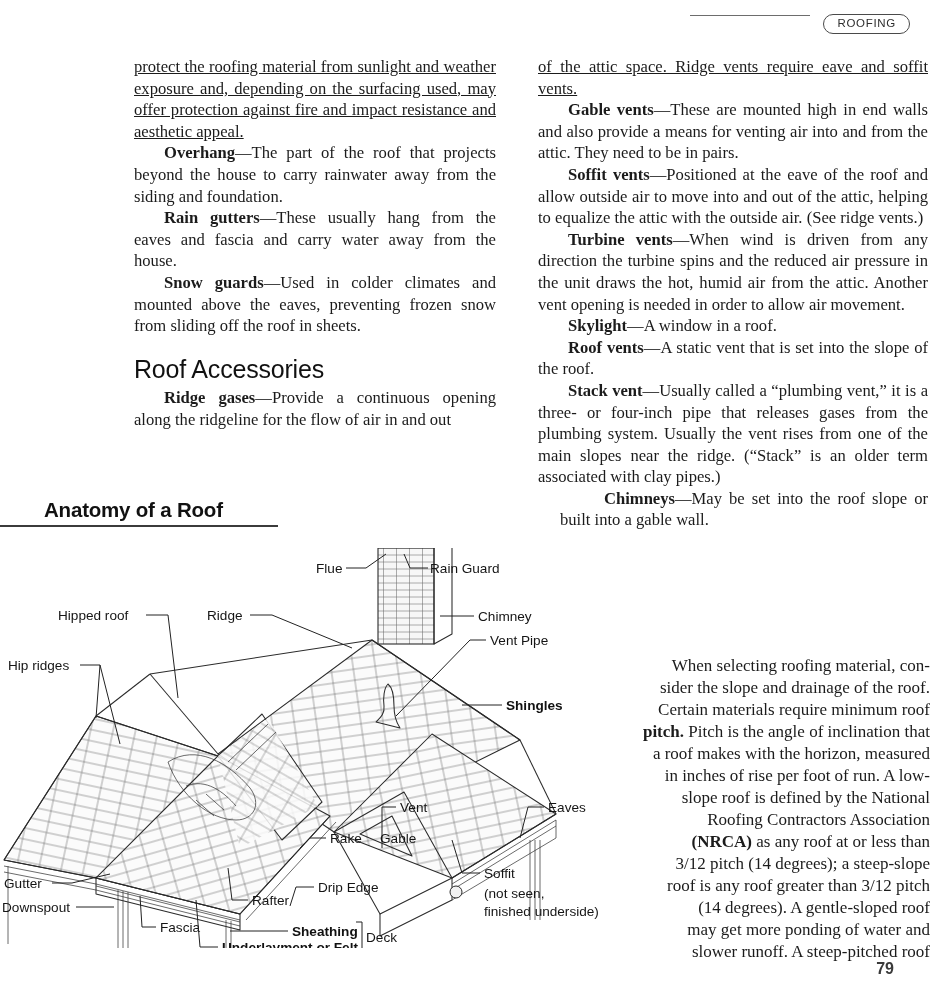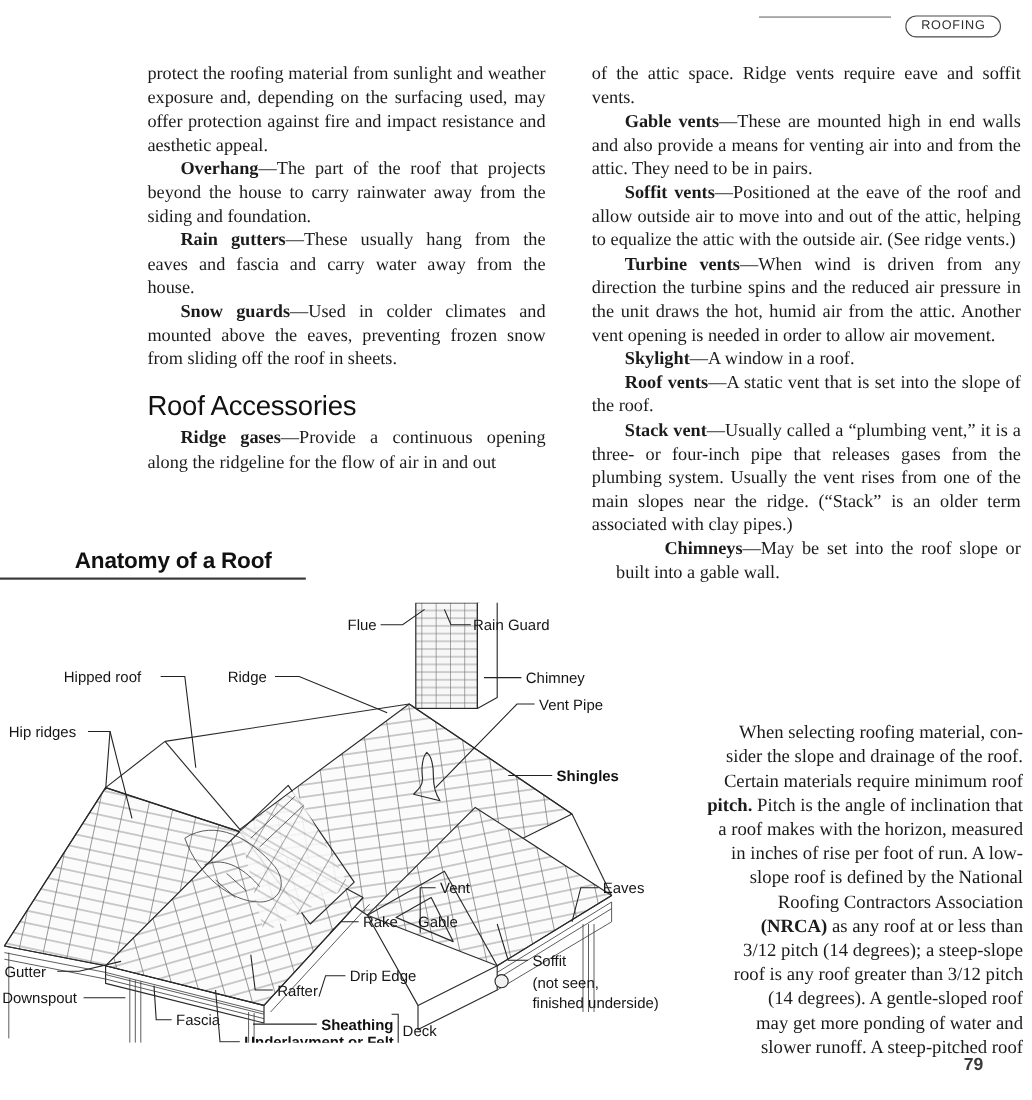"protect the roofing material from" .col p.noindent { text-decoration: none -> underline }
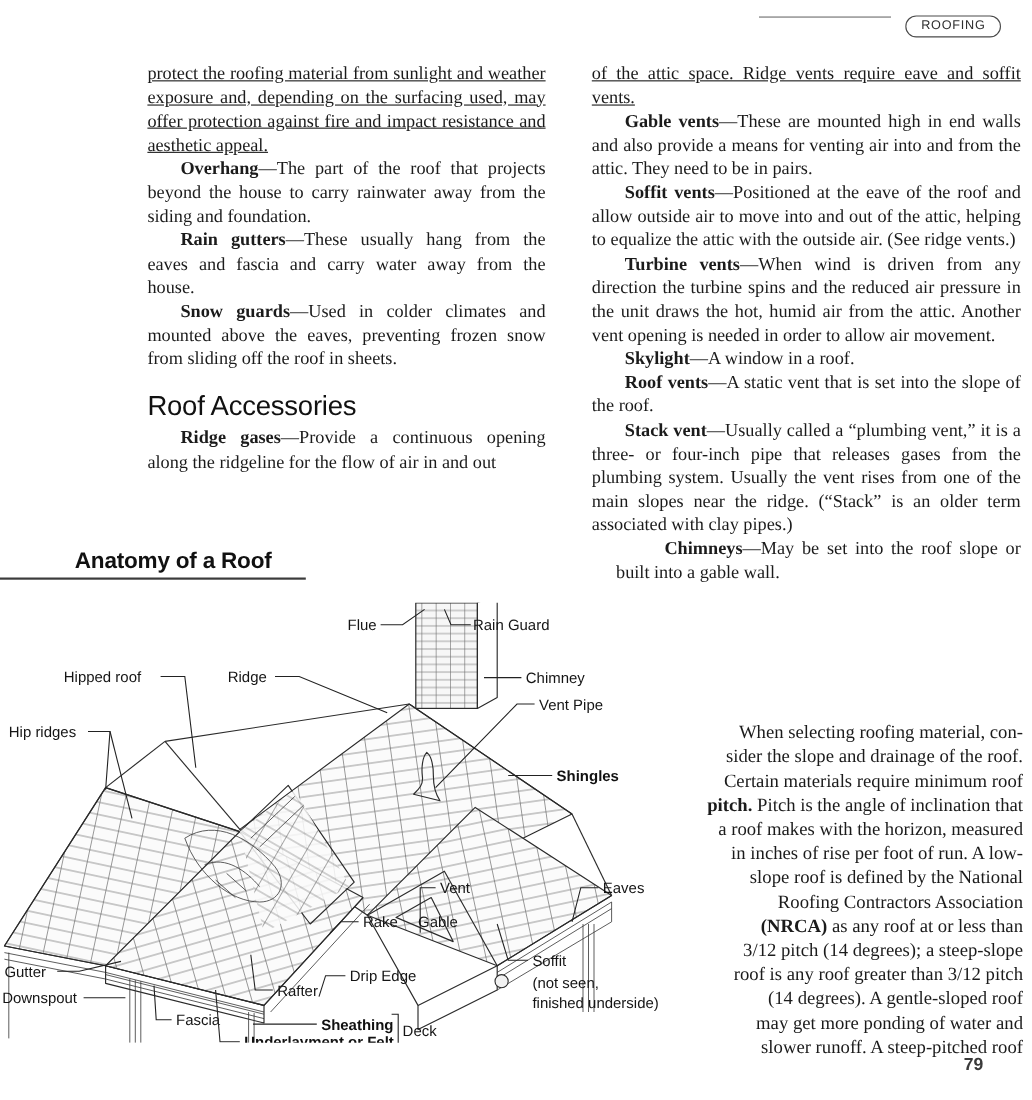"Anatomy of a Roof" .figtitle { margin-left: 68px -> 44px }
